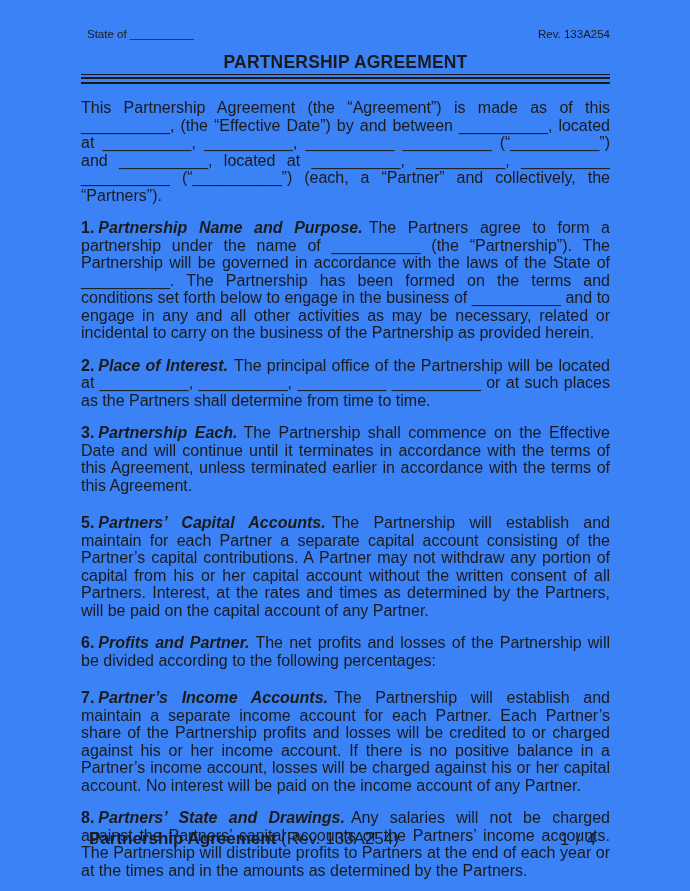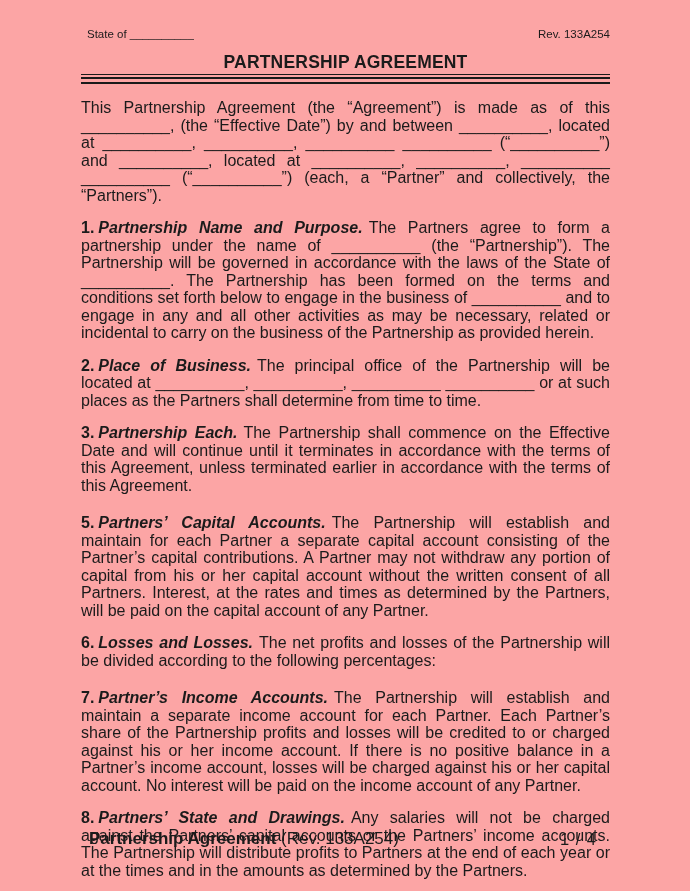"State of __________" .page { background: #fca5a5 -> #3b82f6 }
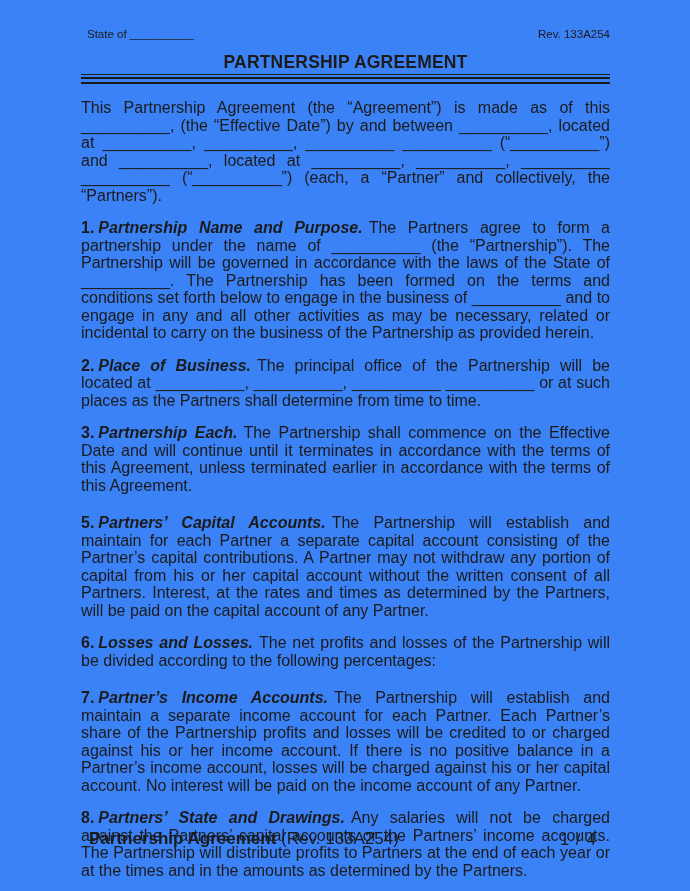"Place of Business." span.sec-head { text: Business -> Interest }
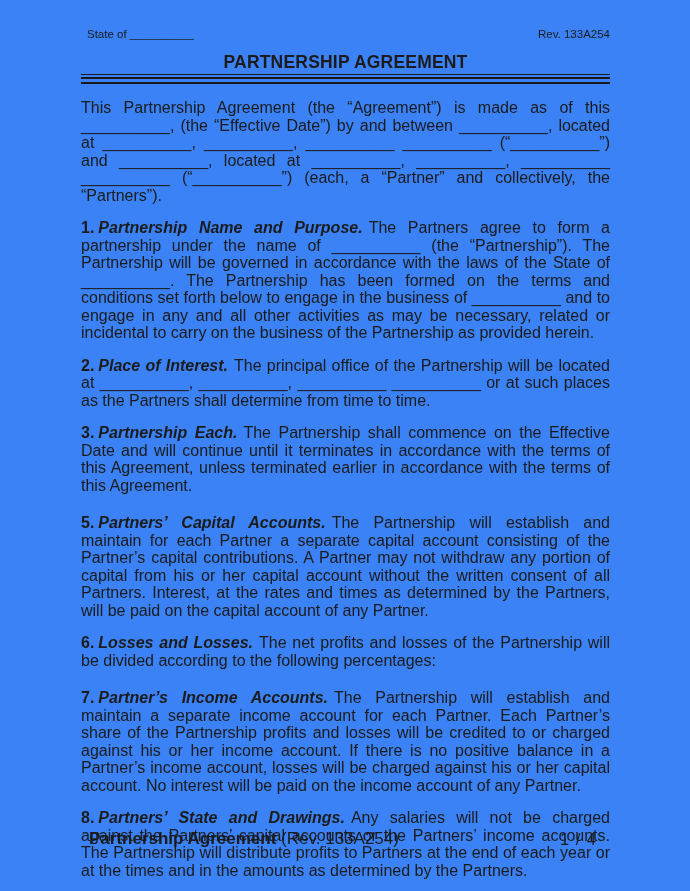"Losses and Losses." span.sec-head { text: Losses and Losses -> Profits and Partner }
